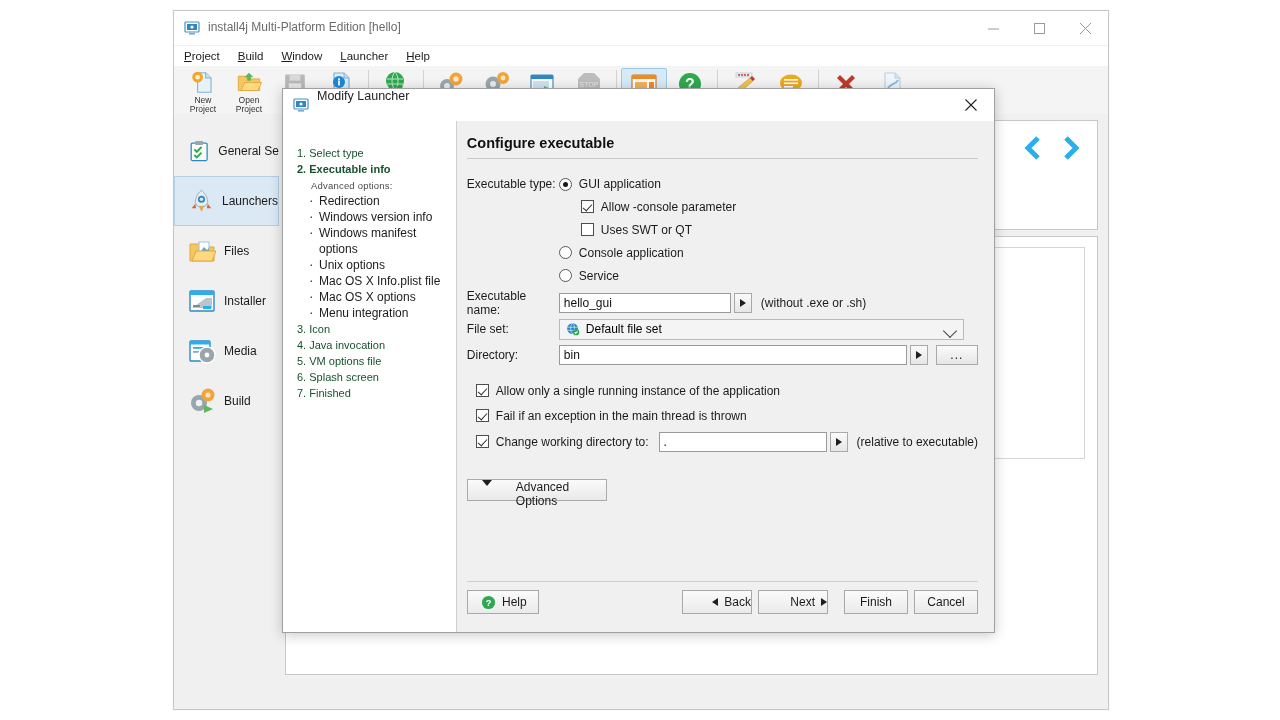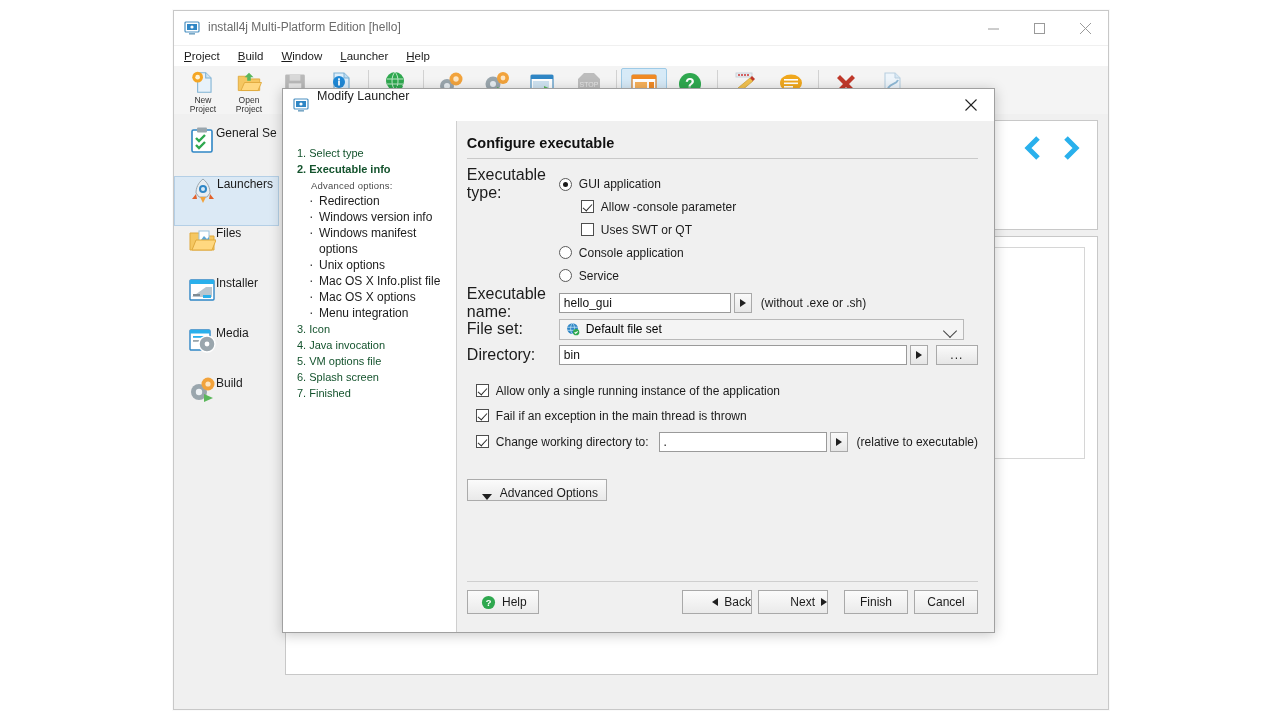"General Se" .navitem { align-items: none -> center; gap: 0 -> 8px }
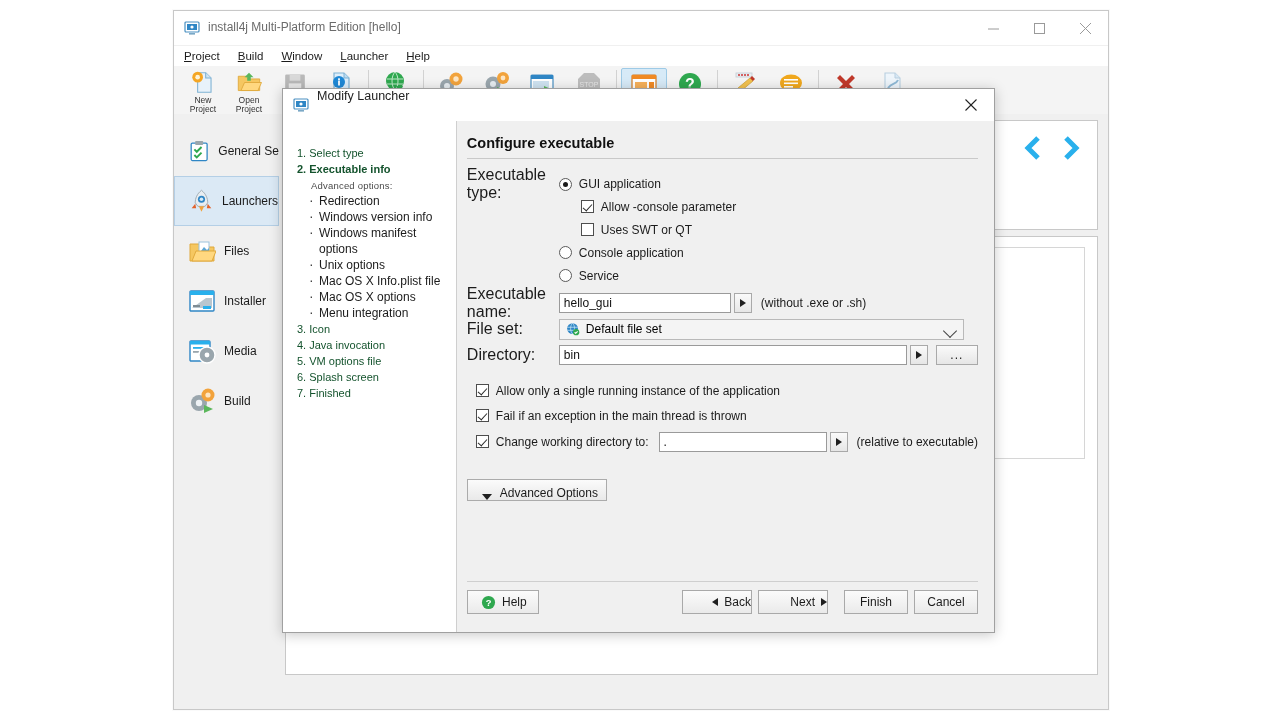"Executable type:" .lbl-col { font-size: 16px -> 12px }
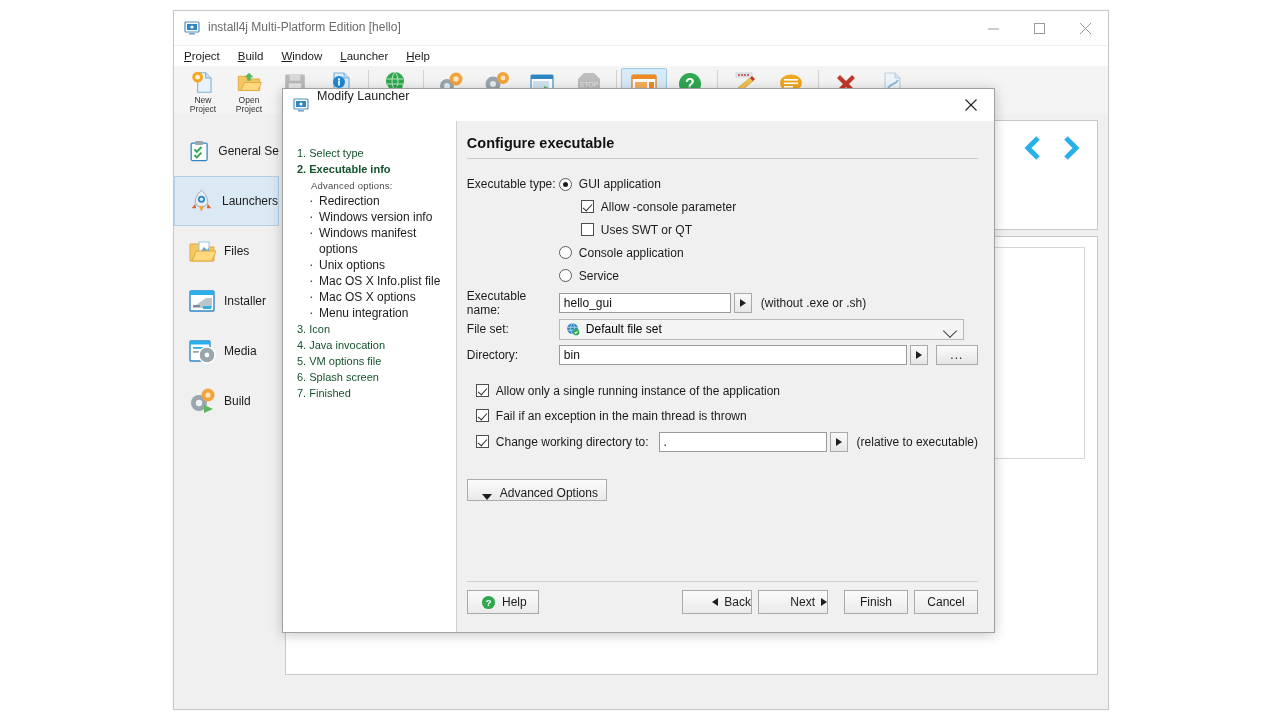"Advanced Options" .advbtn { align-items: flex-end -> flex-start; gap: 8px -> 24px }
